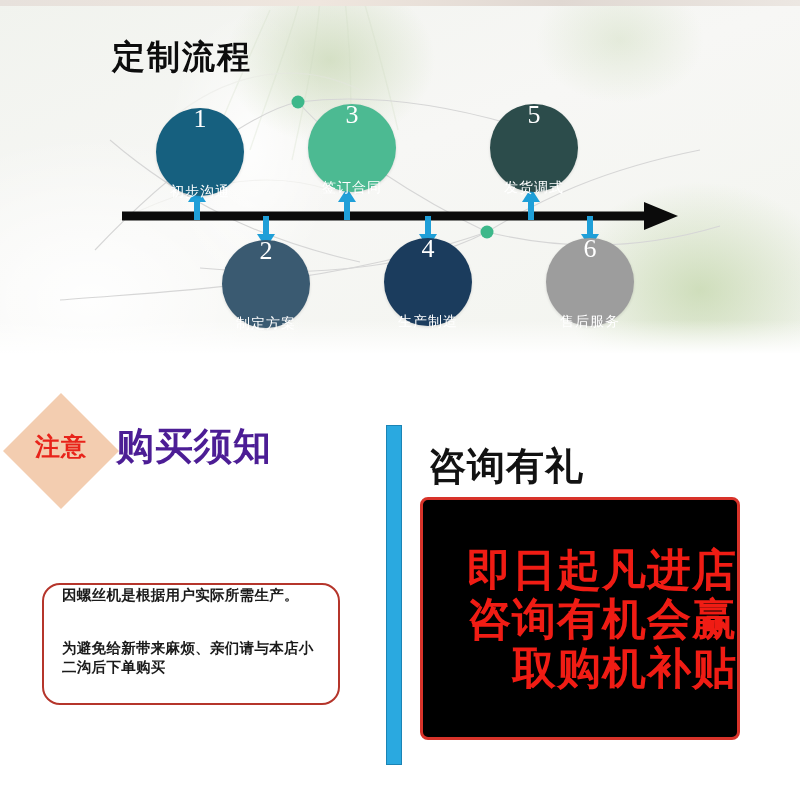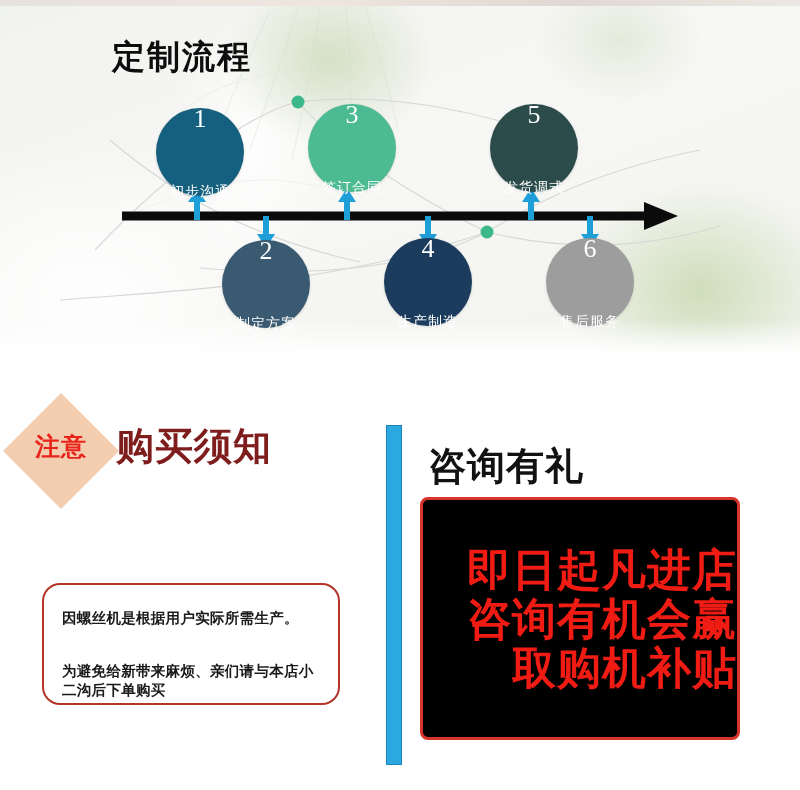"购买须知" #purchase-heading { color: #7f1d1d -> #4c1d95 }
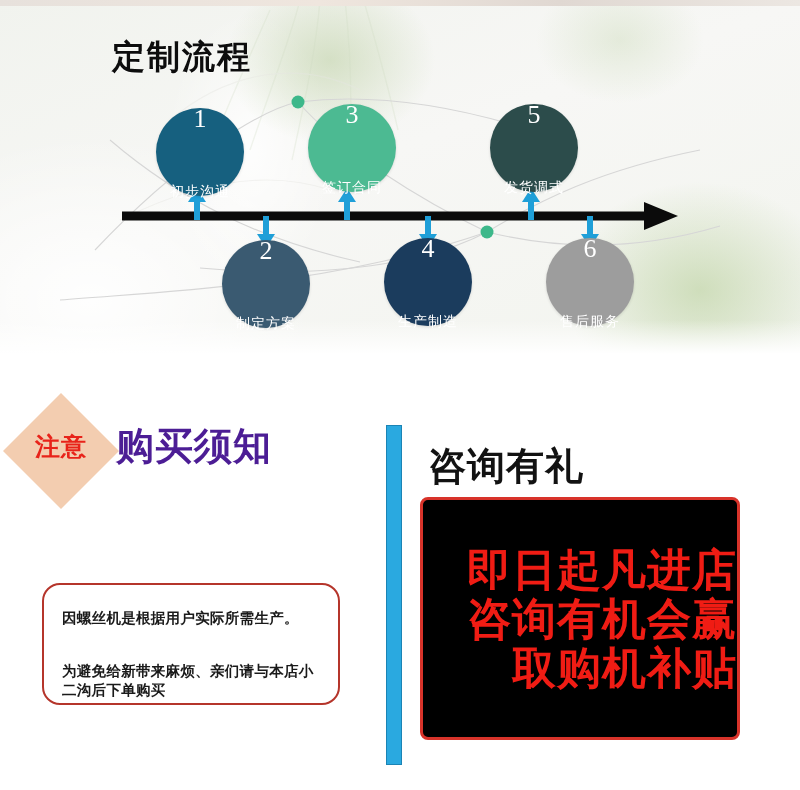"因螺丝机是根据用户实际所需生产。" #notice-box { padding: 24px 18px 0 18px -> 1px 18px 0 18px }
